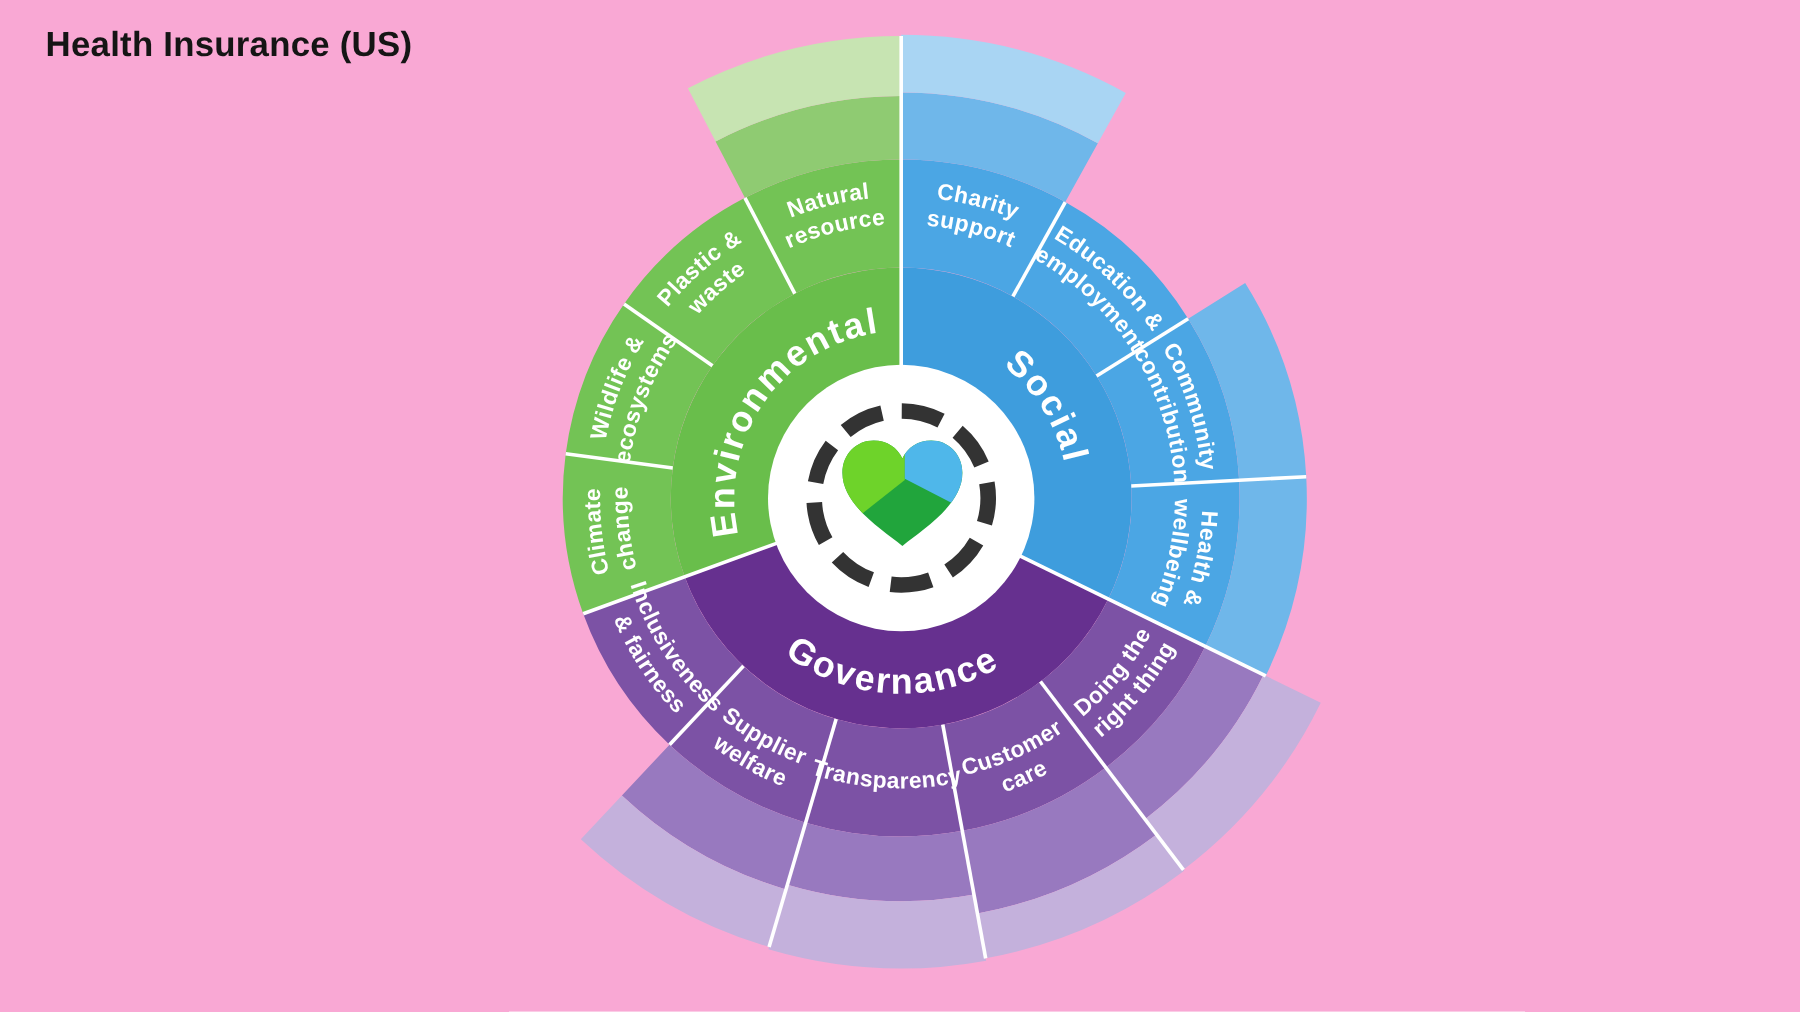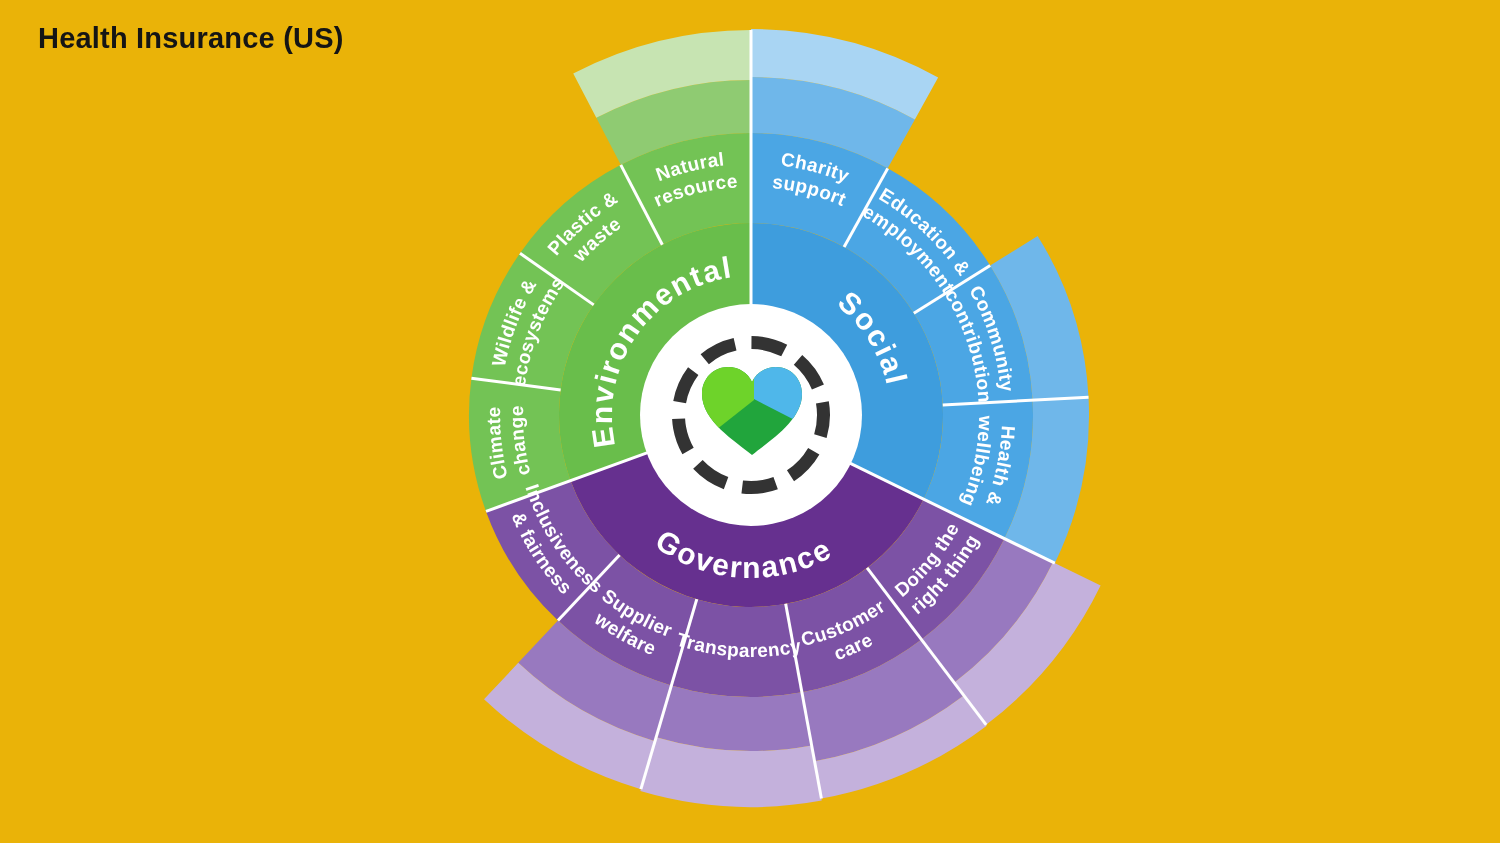"Health Insurance (US)" .stage { background: #eab308 -> #f9a8d4 }
